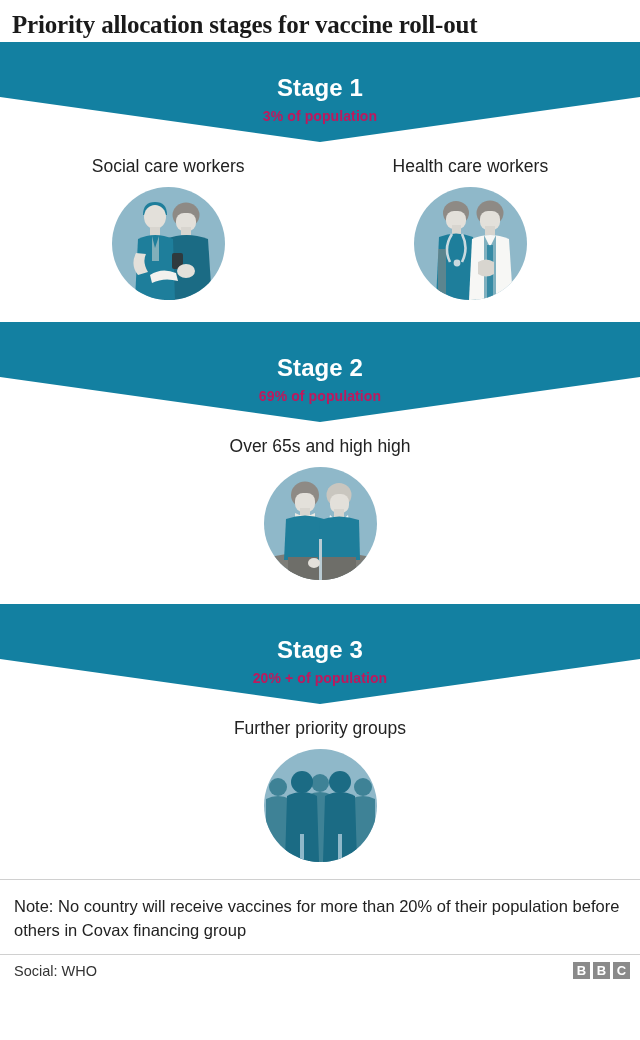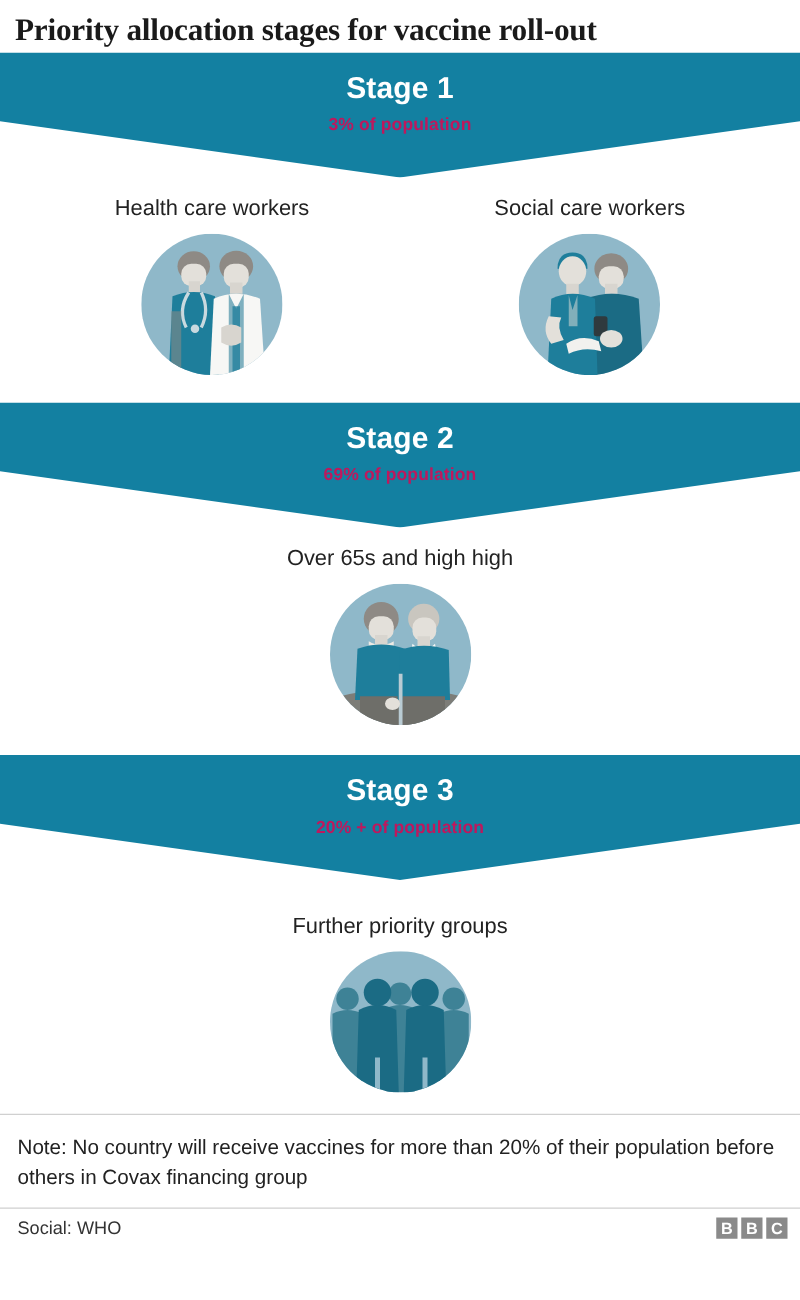"Stage 1" .stage-banner .banner-text { padding-top: 14px -> 31px }
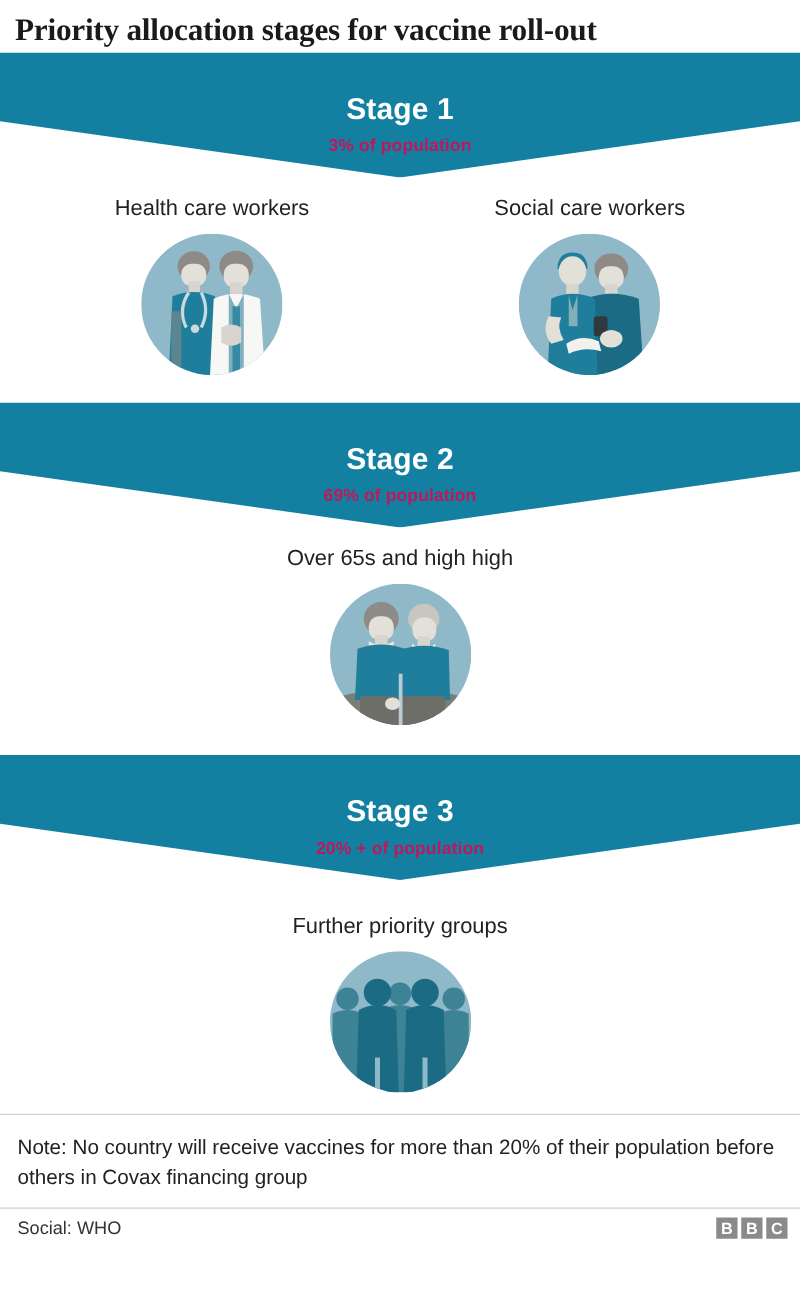"Health care workers" div.group { order: before "Social care workers" -> after "Social care workers" }
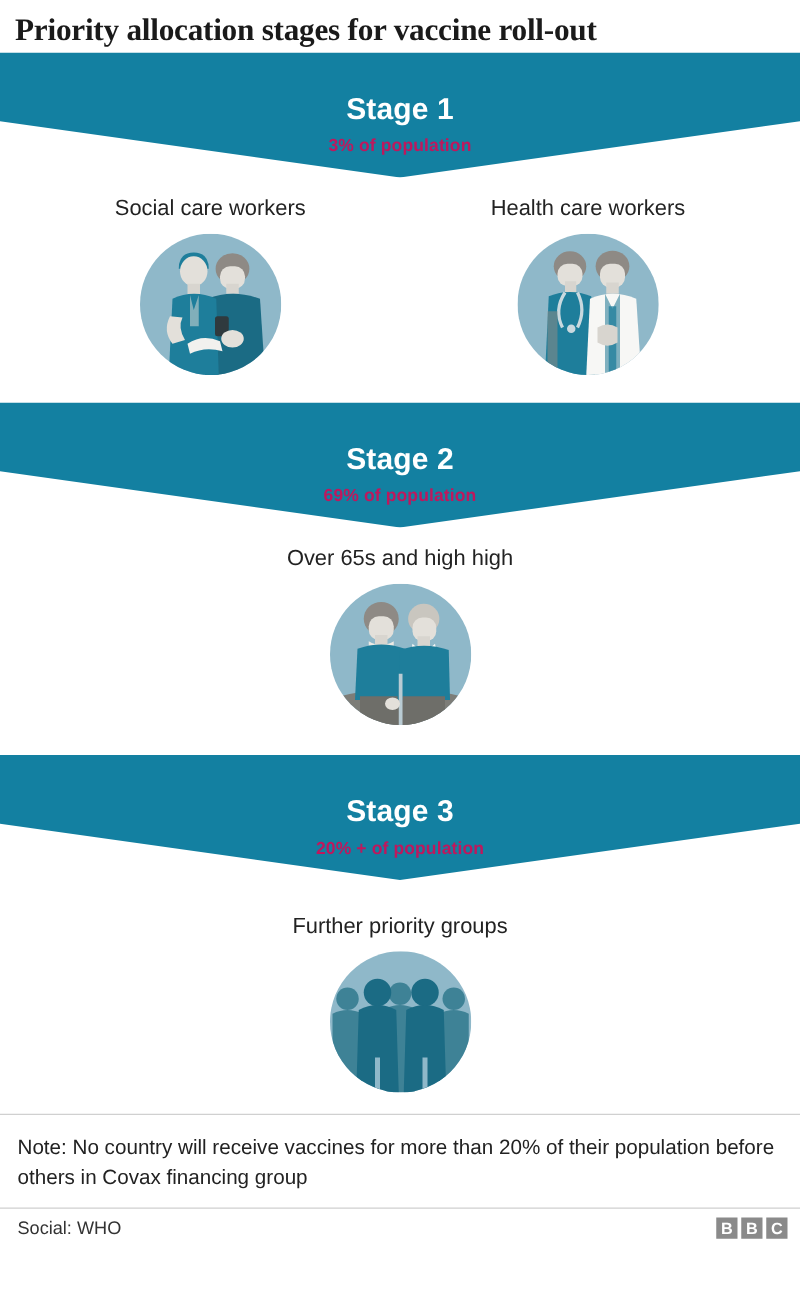"Further priority groups" div.groups { margin-top: 24px -> 12px }
